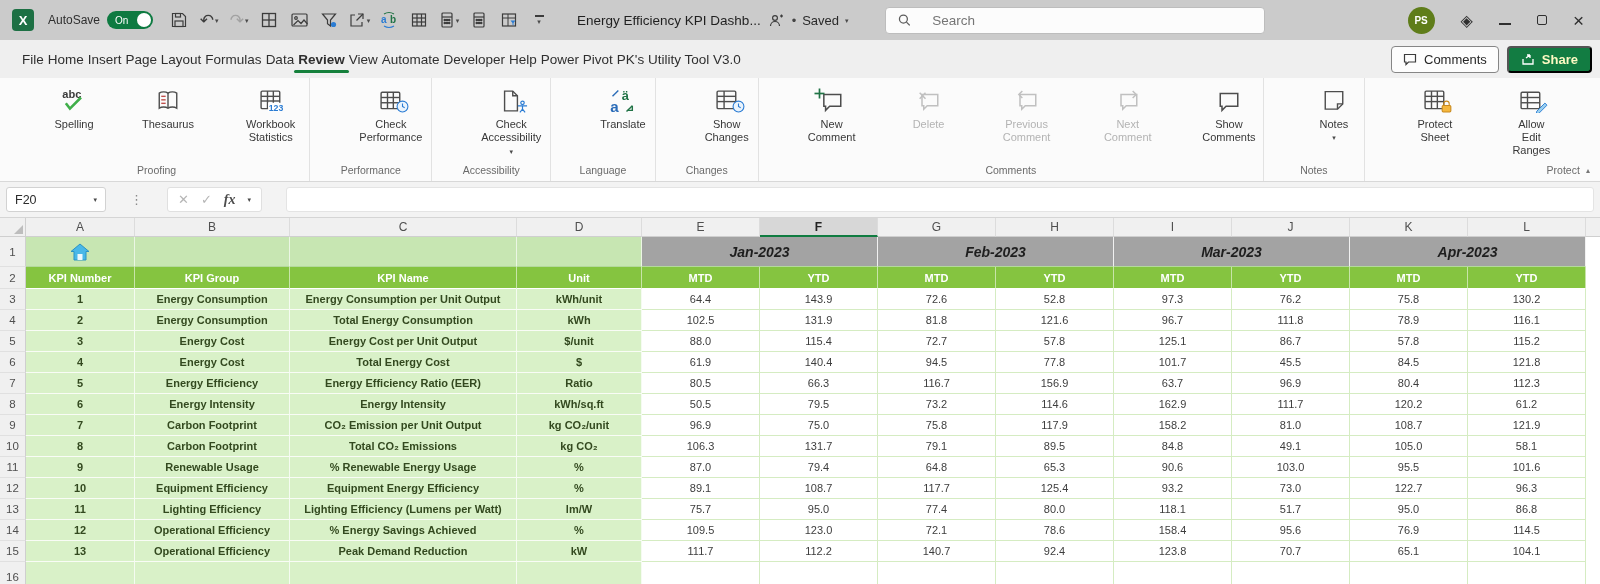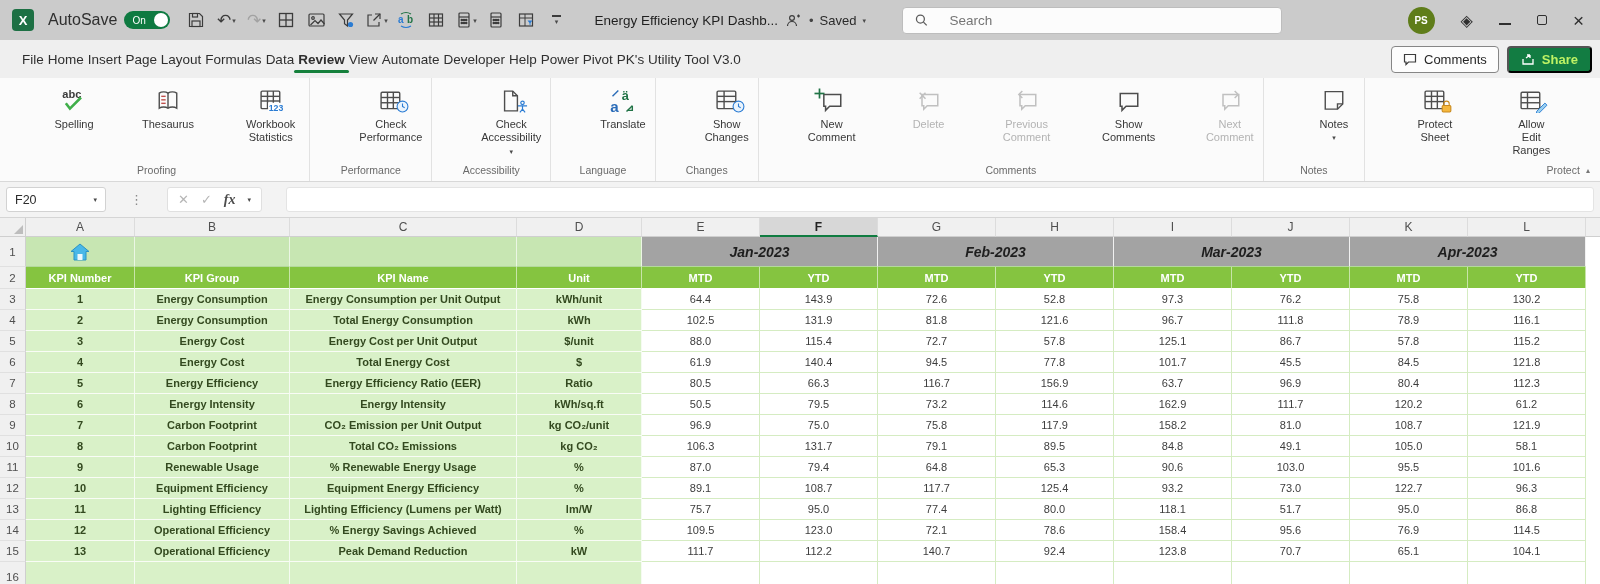"AutoSave" .autosave-label { font-size: 16px -> 12px }
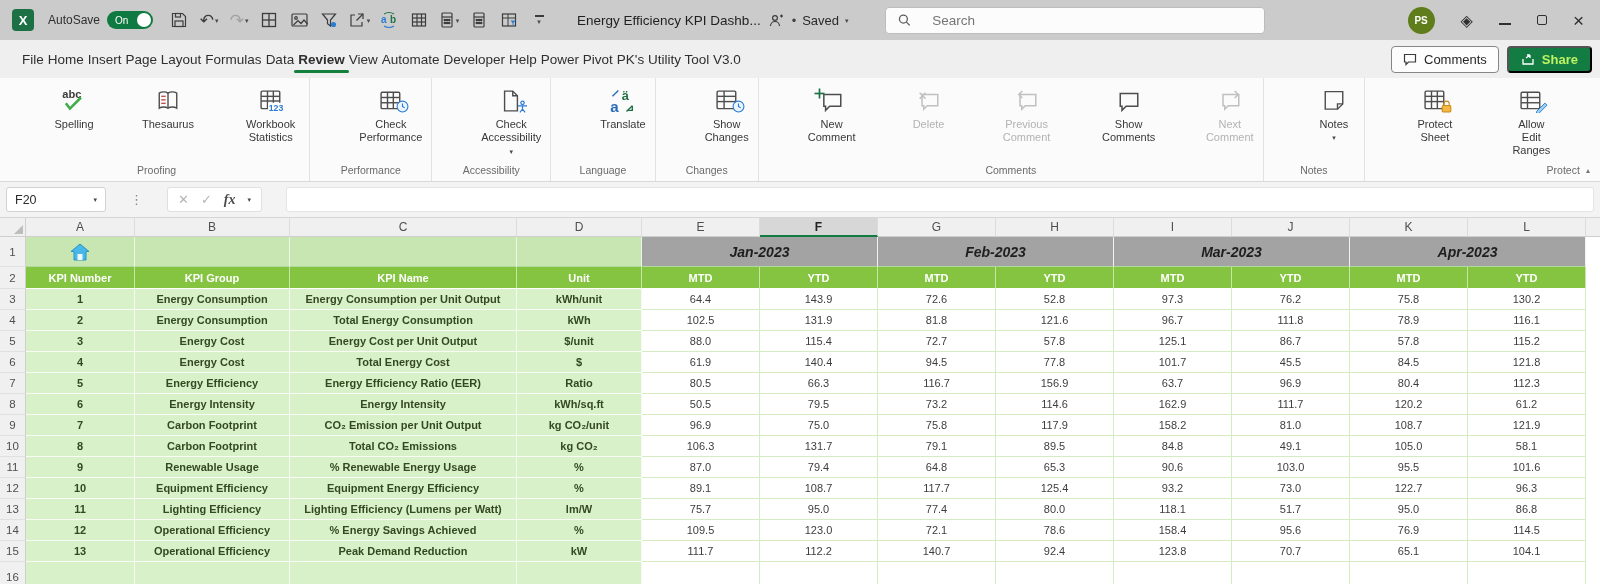"Share" .share-btn { color: #bef264 -> #fef9c3 }
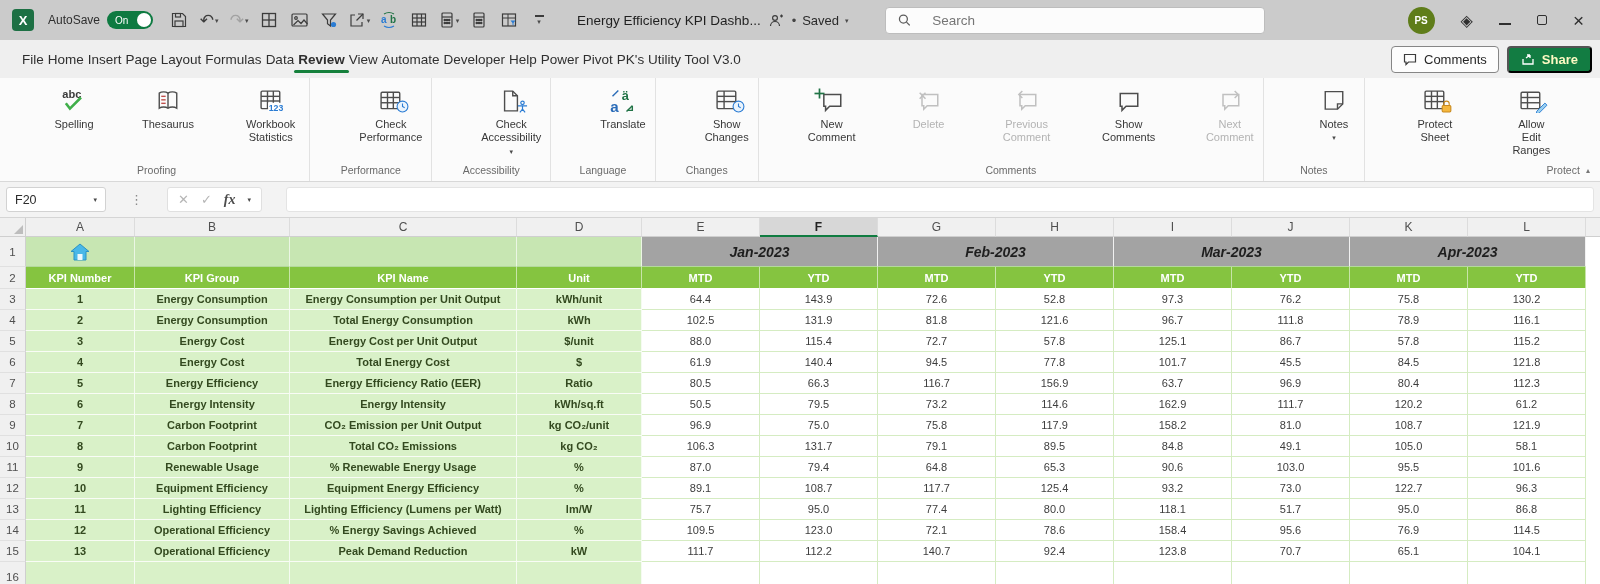"Show Comments" div.rbtn { order: before "Next Comment" -> after "Next Comment" }
